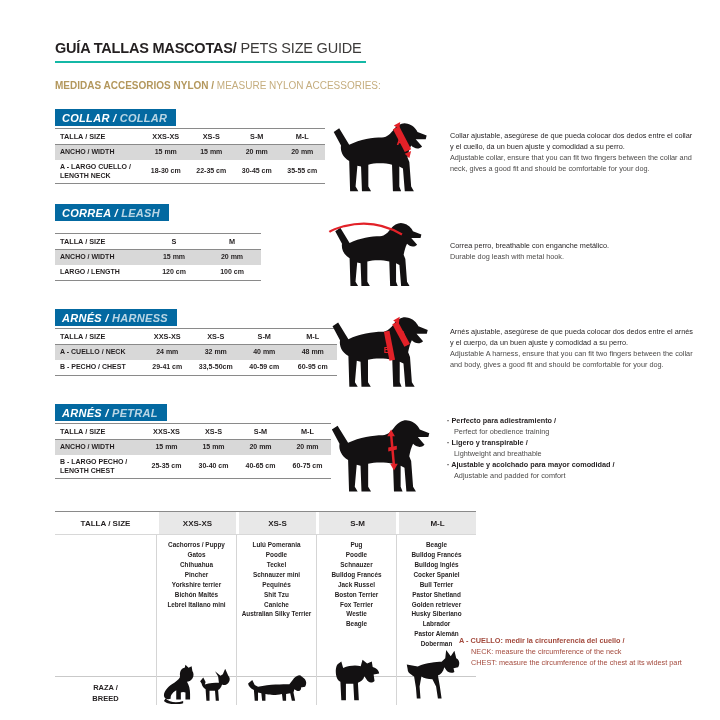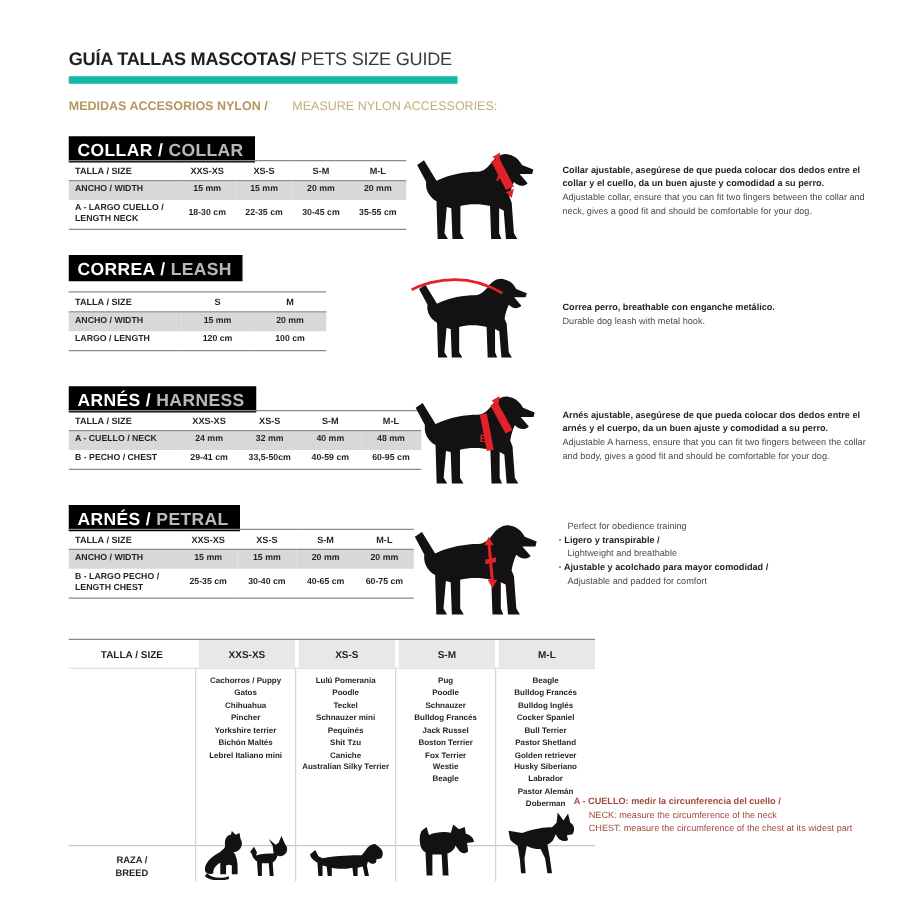"GUÍA TALLAS MASCOTAS/ PETS SIZE" .title { border-bottom: 6px solid #14b8a6 -> 2px solid #14b8a6 }
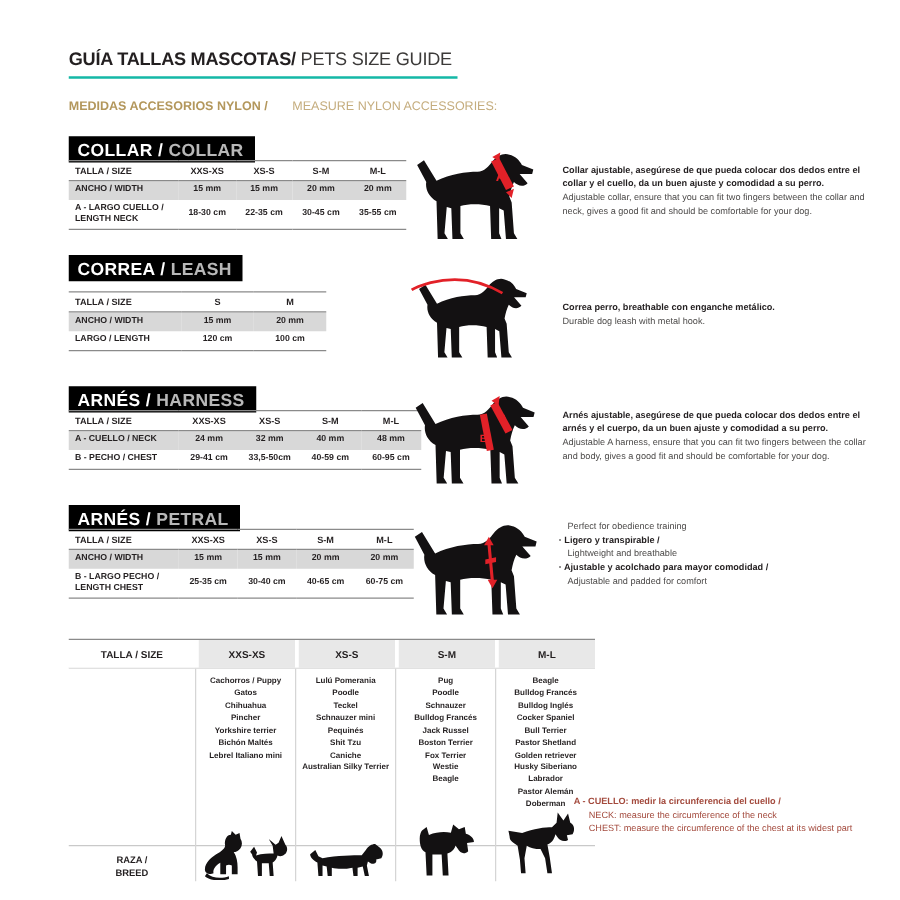"MEASURE NYLON ACCESSORIES:" .subtitle .en { margin-left: 17px -> none }
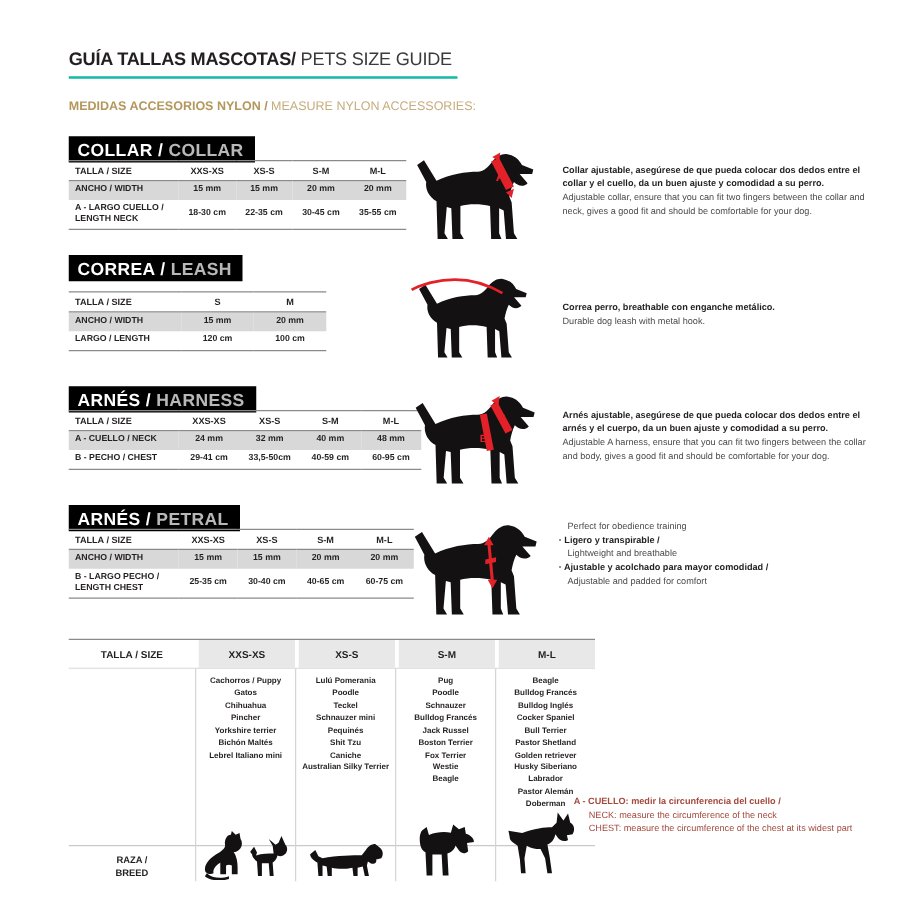"COLLAR / COLLAR" .badge { background: #000000 -> #0369a1; font-size: 14px -> 11px; font-style: none -> italic }
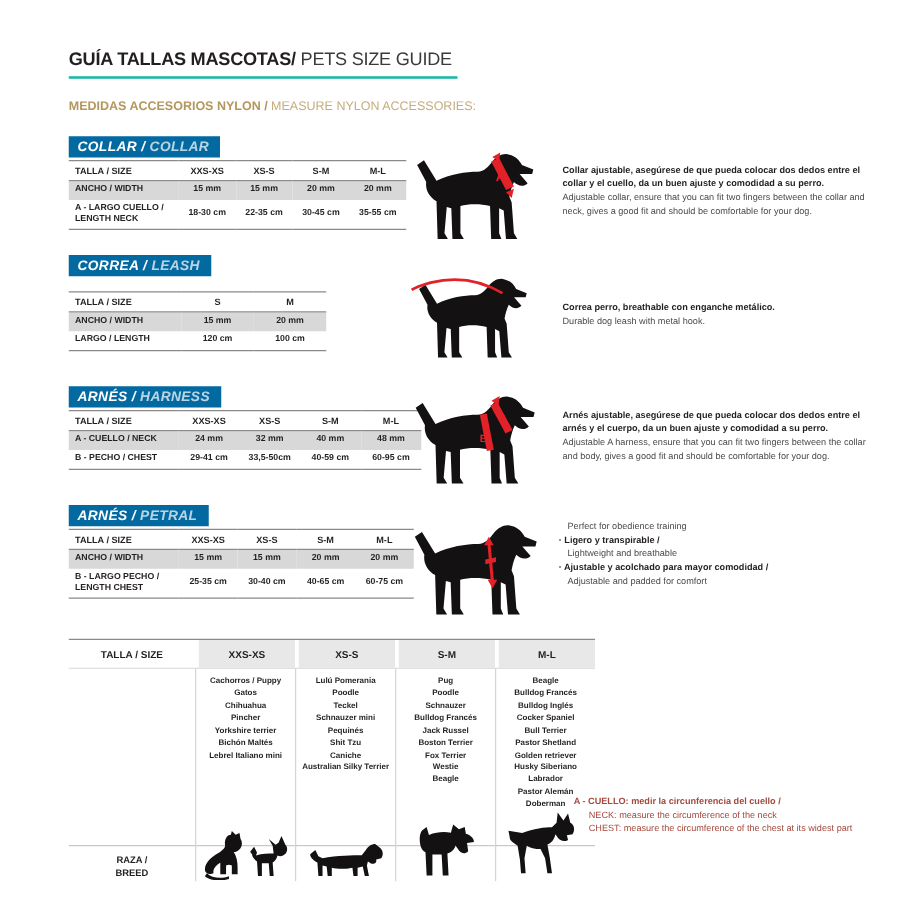"Collar ajustable, asegúrese de que" .desc .es { font-weight: bold -> normal }
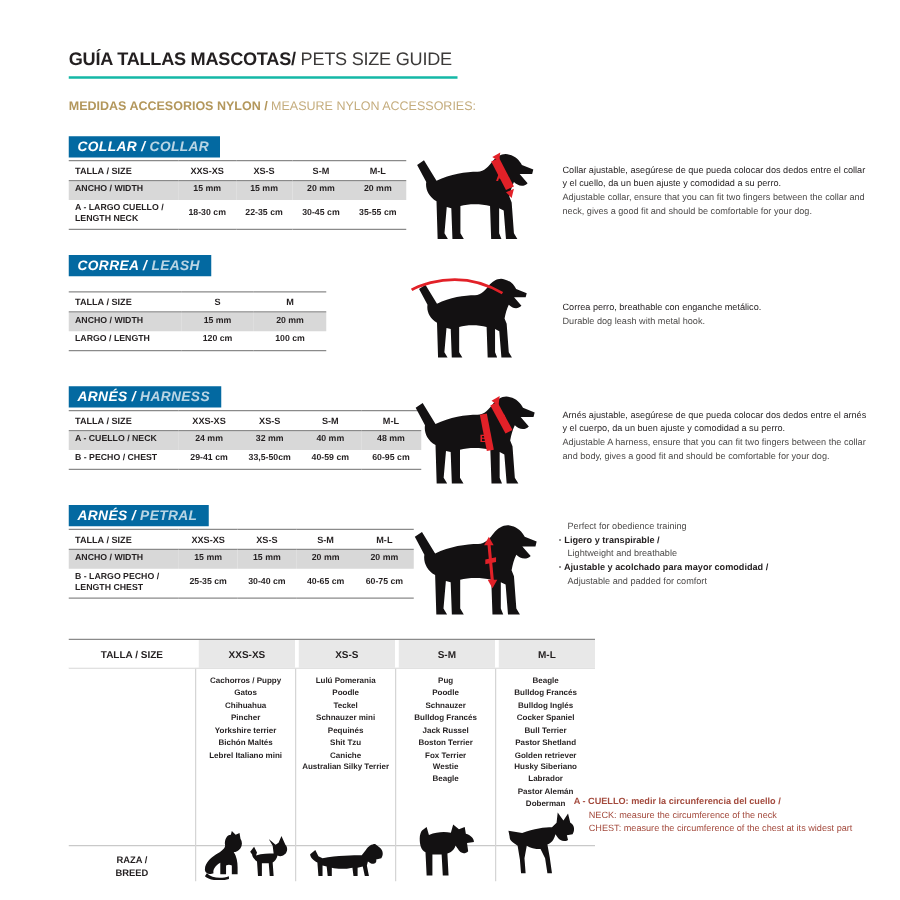"· Perfecto para adiestramiento /" div.es { html: none -> <div>· Perfecto para adiestramiento /</div> }
